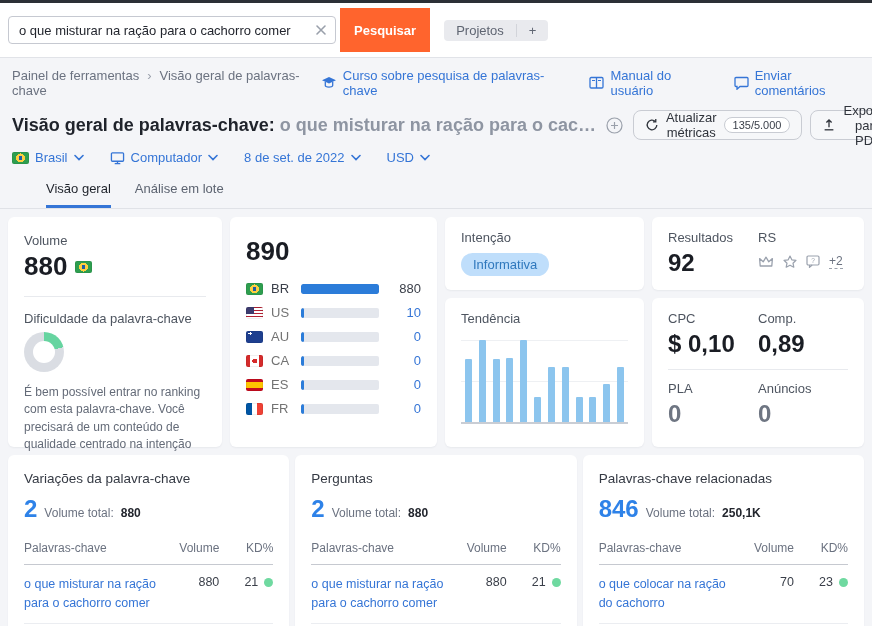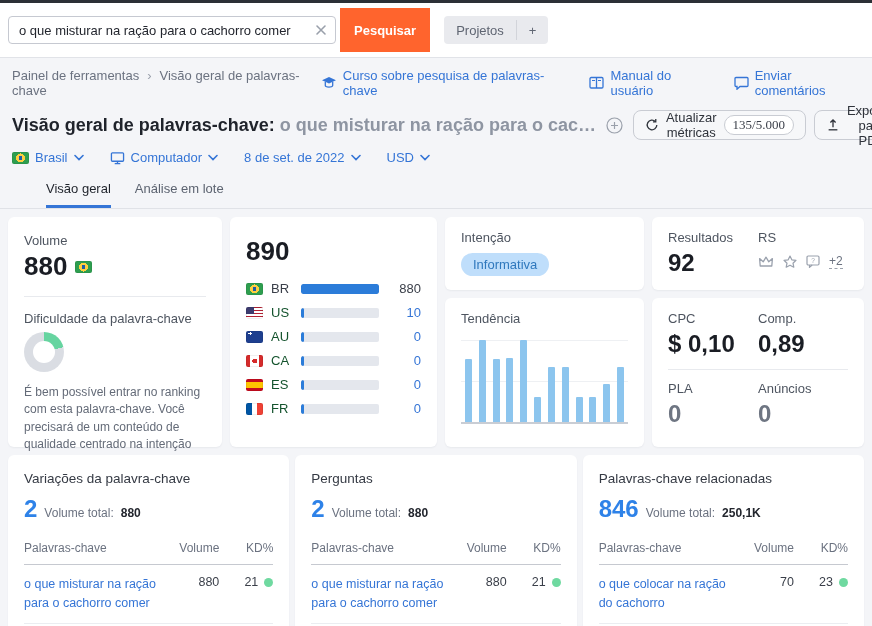"Projetos" .proj-group button { height: 28px -> 21px }
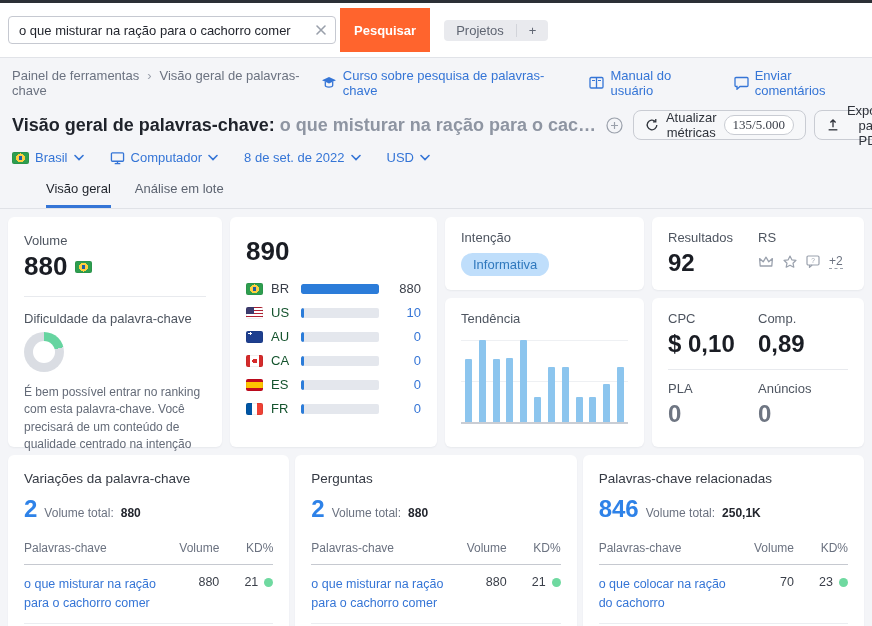"135/5.000" .quota { font-family: Liberation Serif, serif -> none; font-size: 13px -> 11px }
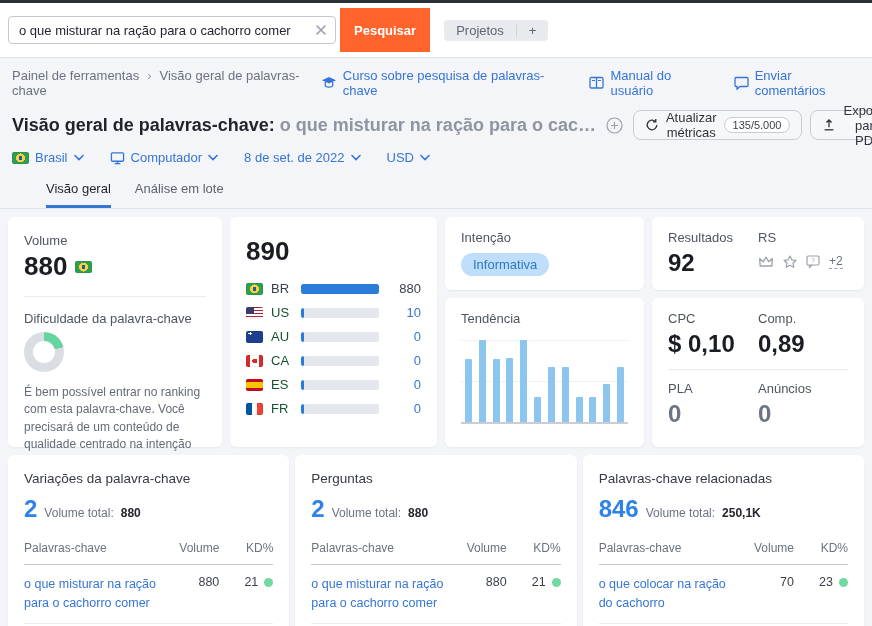"US" .ccode { color: #14532d -> #737373 }
